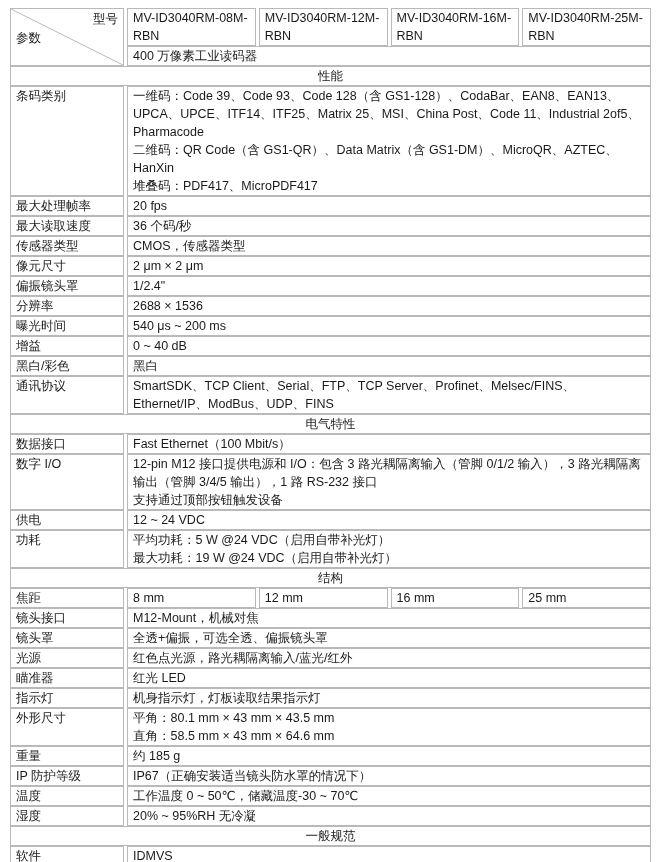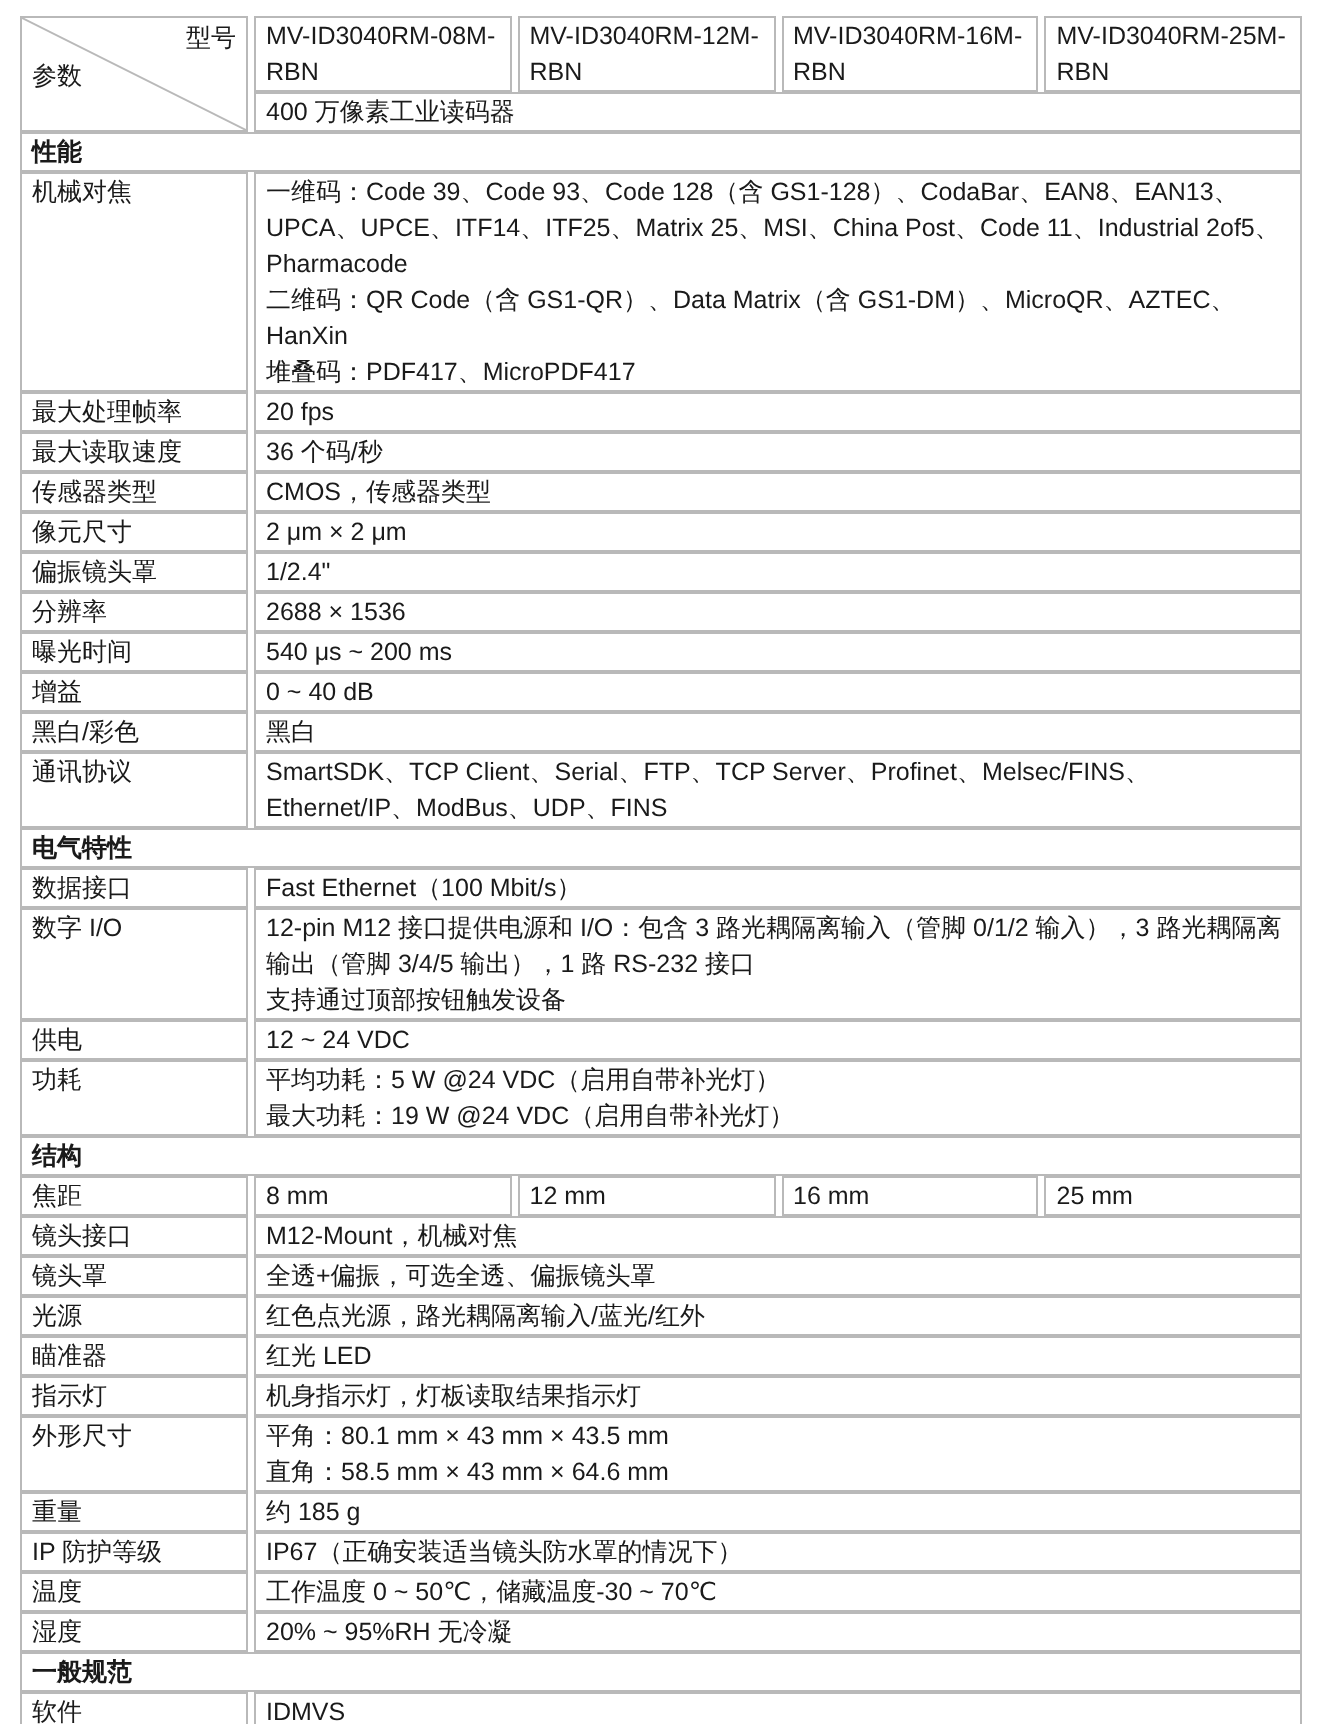"性能" tr.sec td { font-weight: bold -> normal; text-align: none -> center }
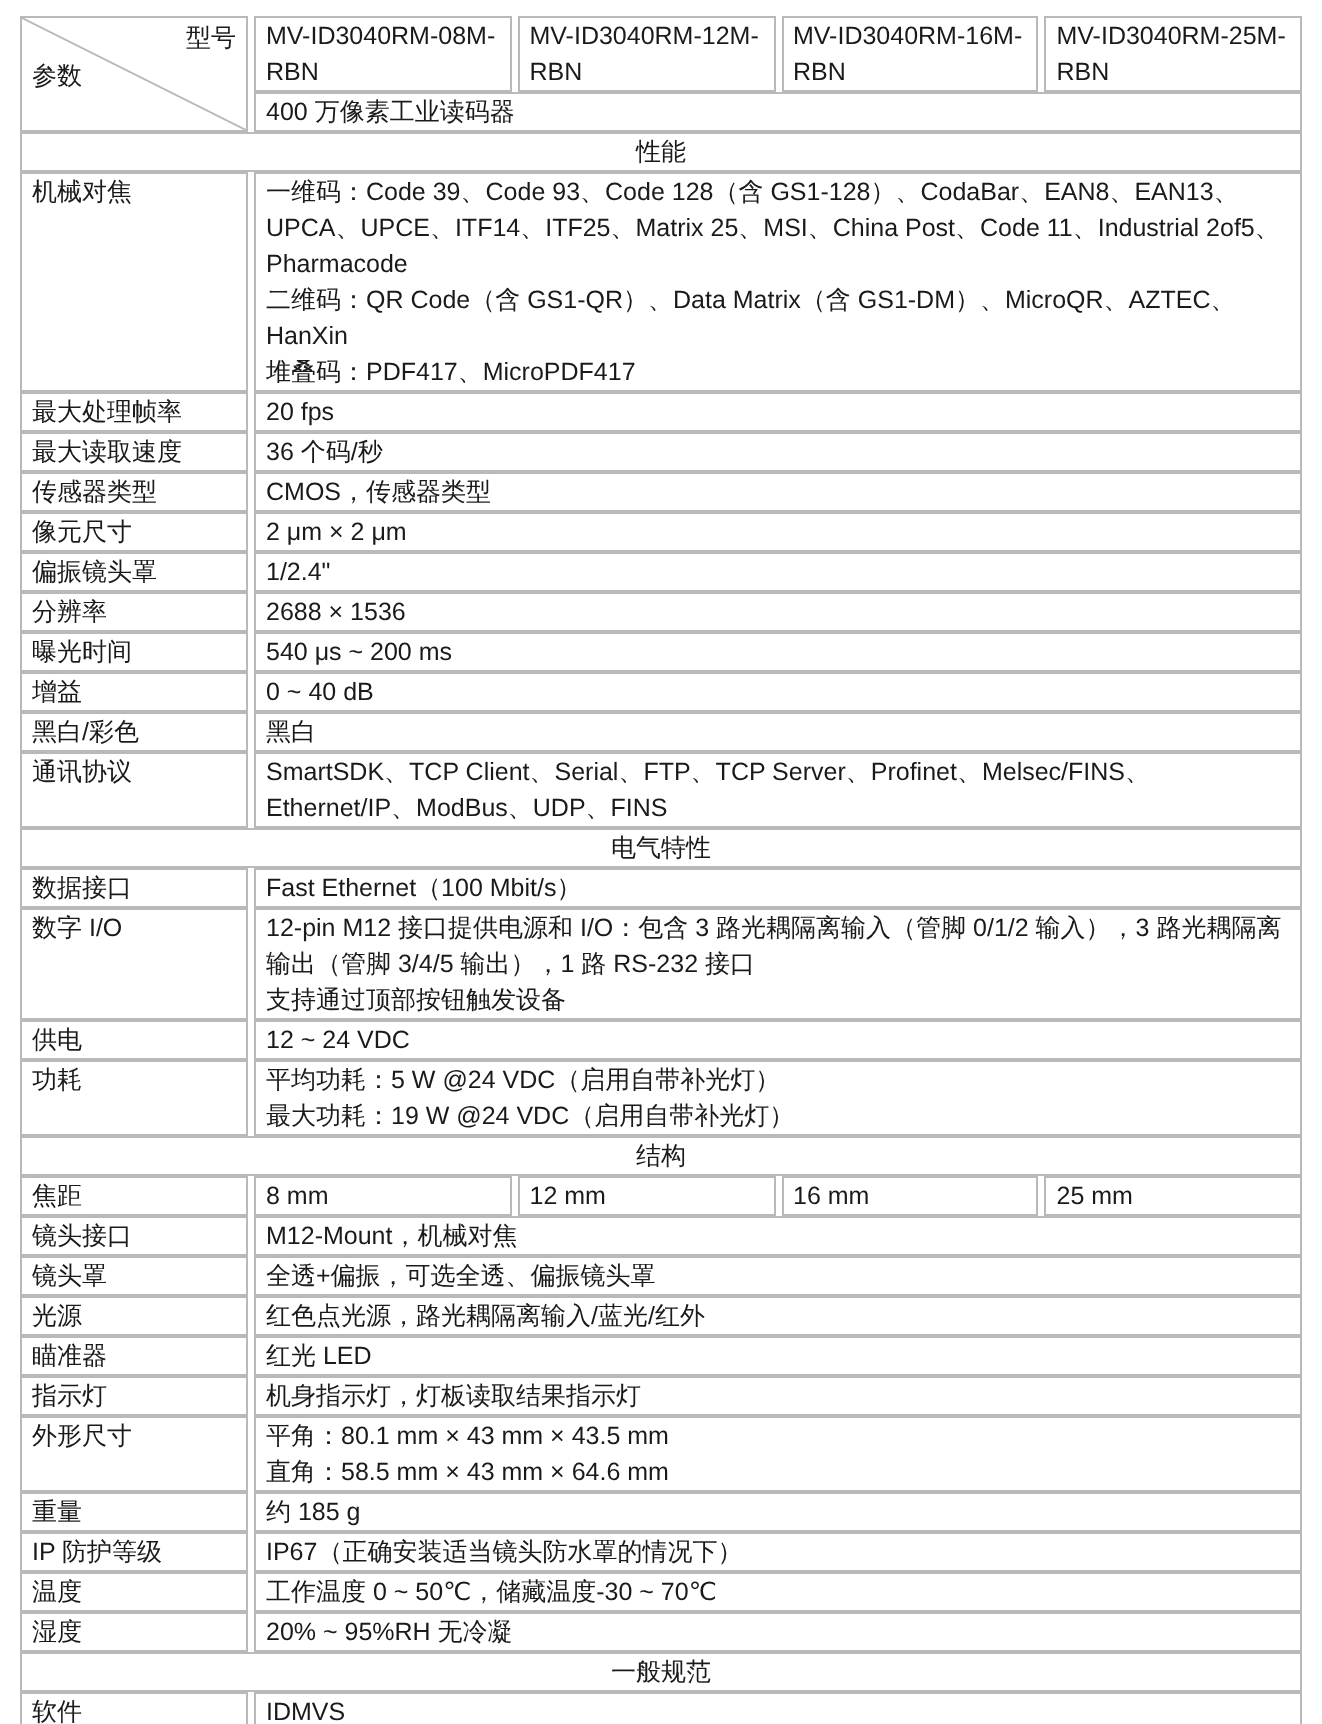"机械对焦" td { text: 机械对焦 -> 条码类别 }
